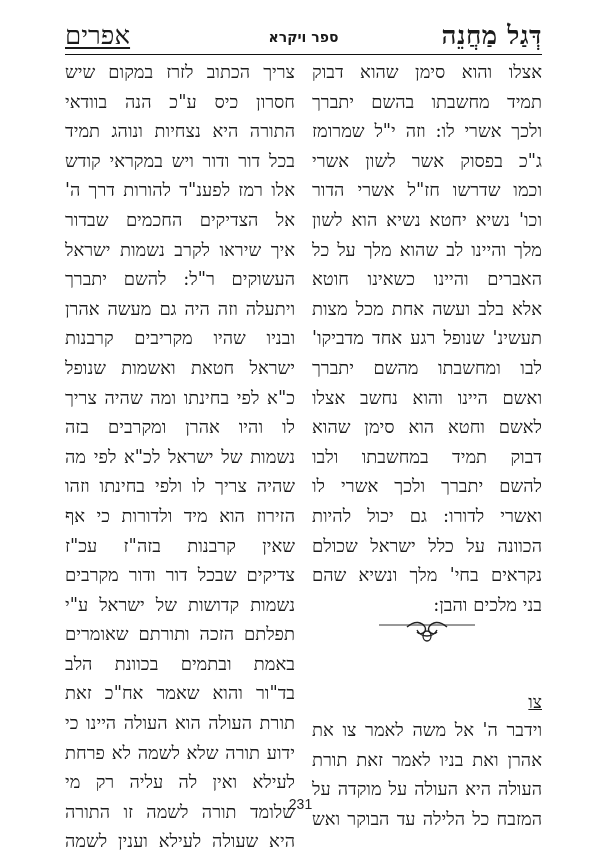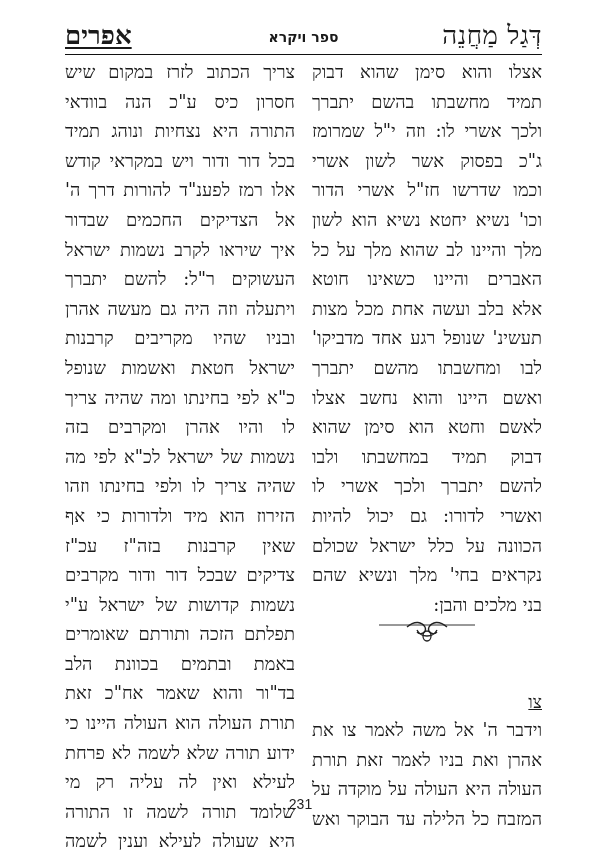"אפרים" .header .left-title { font-weight: bold -> normal }
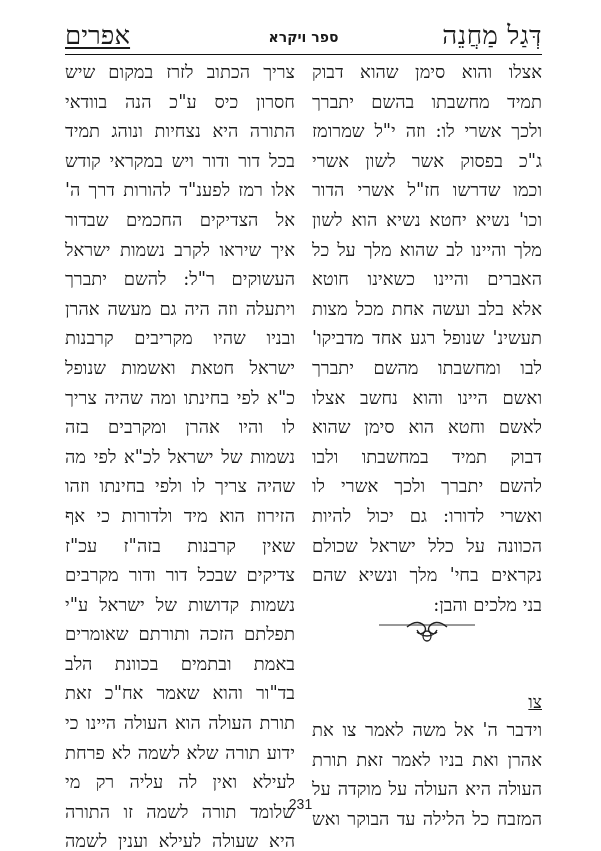"דְּגַל מַחֲנֵה" .header .right-title { font-weight: normal -> bold }
